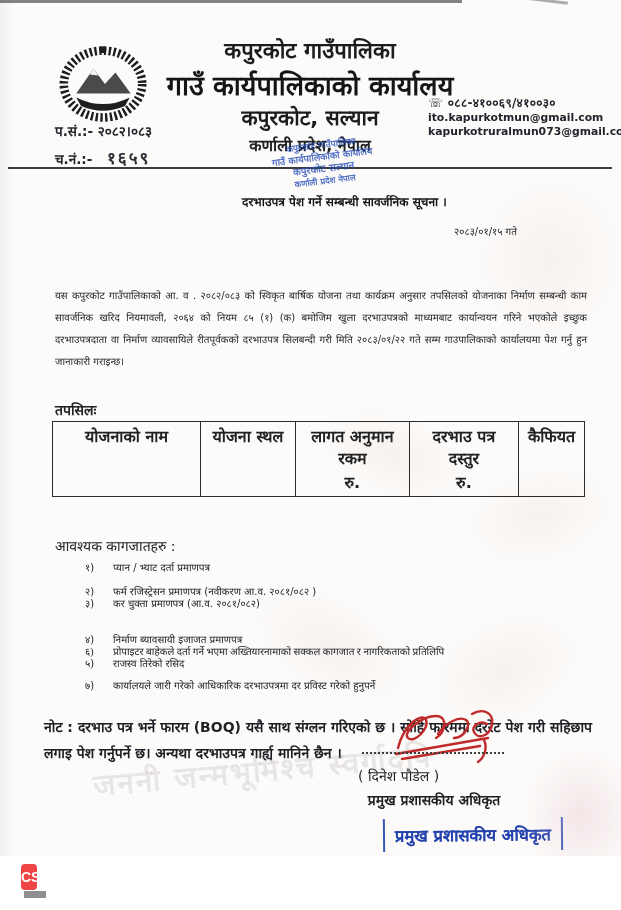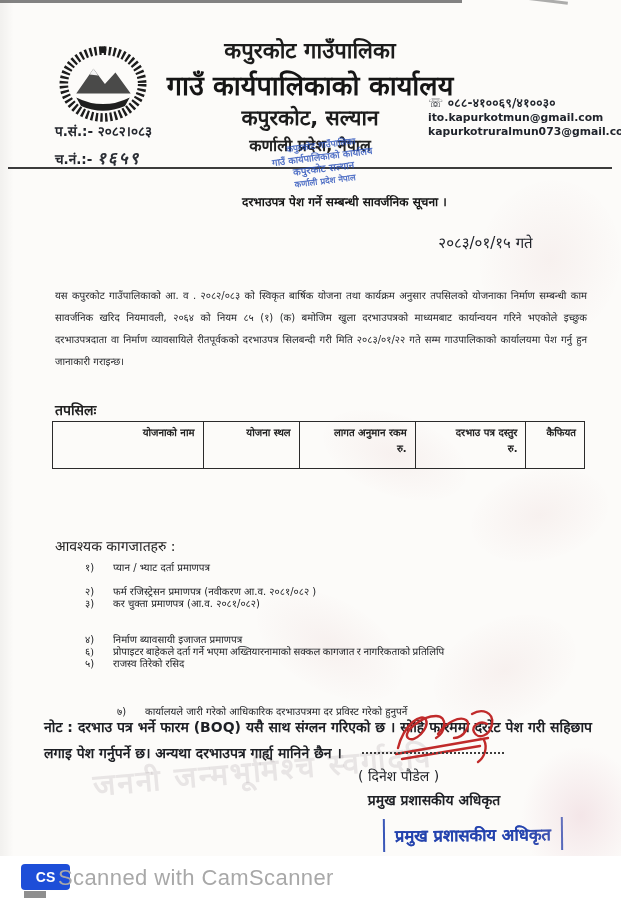"१६५९" .hand { font-style: italic -> none; margin-left: none -> 10px }
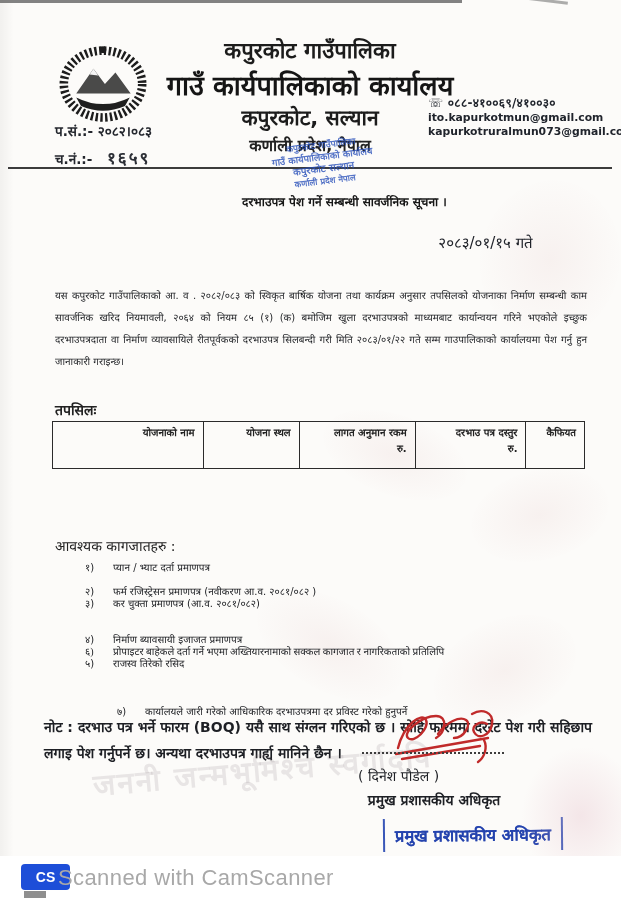"२०८३/०१/१५ गते" .pub .date { font-size: 15px -> 10px; margin-top: 8px -> 0 }
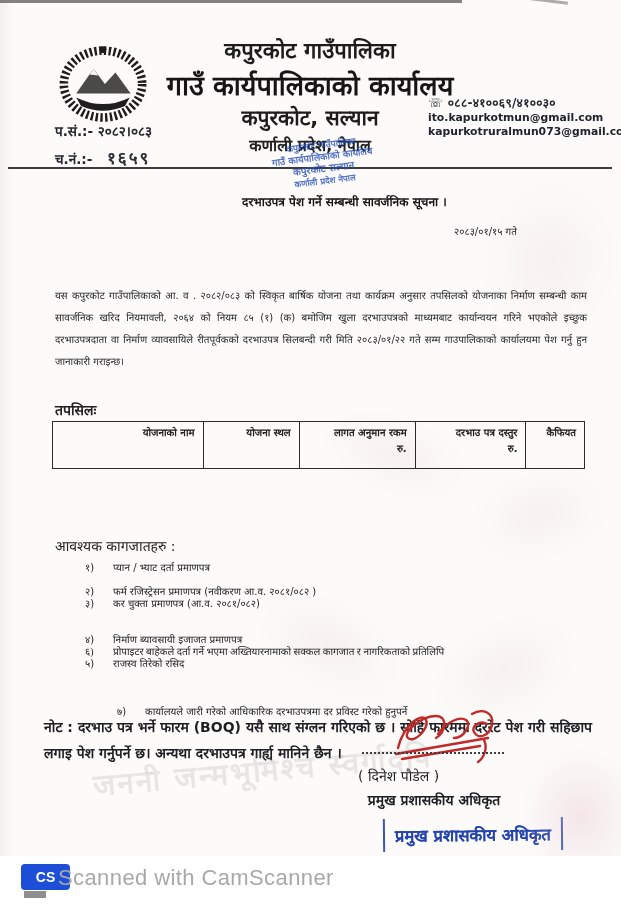"योजनाको नाम" table.plan th, table.plan td { font-size: 10px -> 16px; text-align: right -> center }
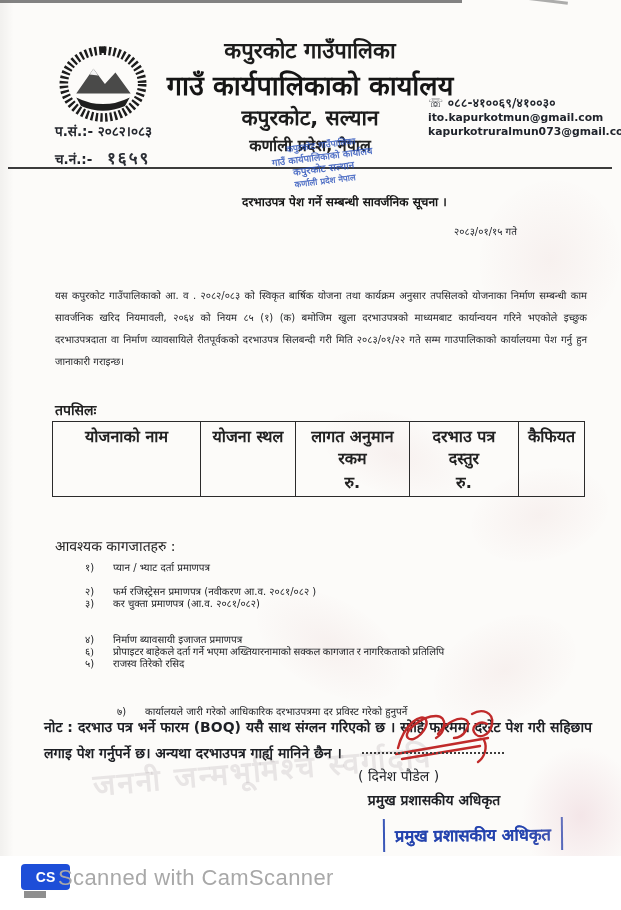"७) कार्यालयले जारी गरेको आधिकारिक" div.doc-item { margin-left: 32px -> none; top: 704px -> 678px }
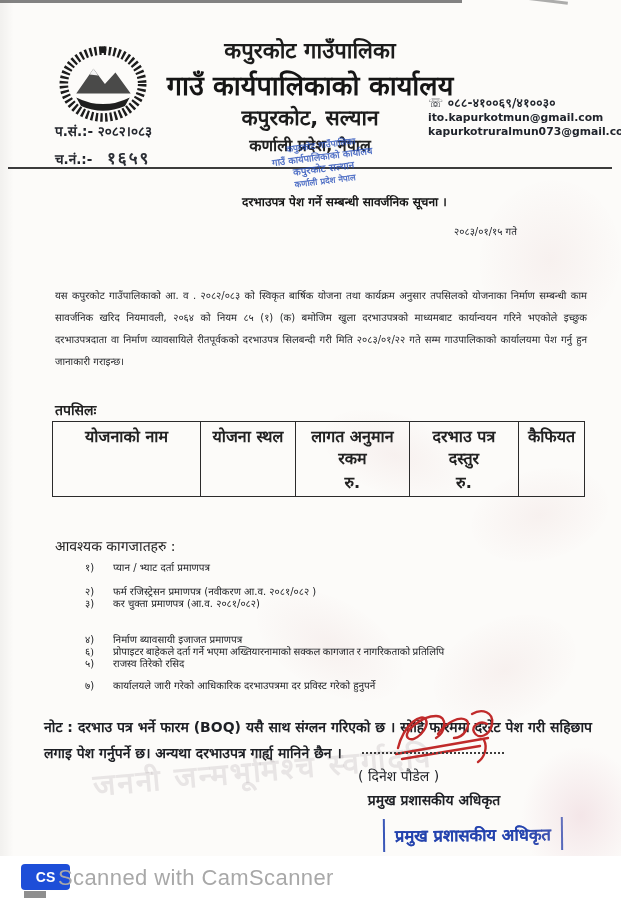"CS" .cs-badge { background: #1d4ed8 -> #ef4444; width: 49px -> 16px }
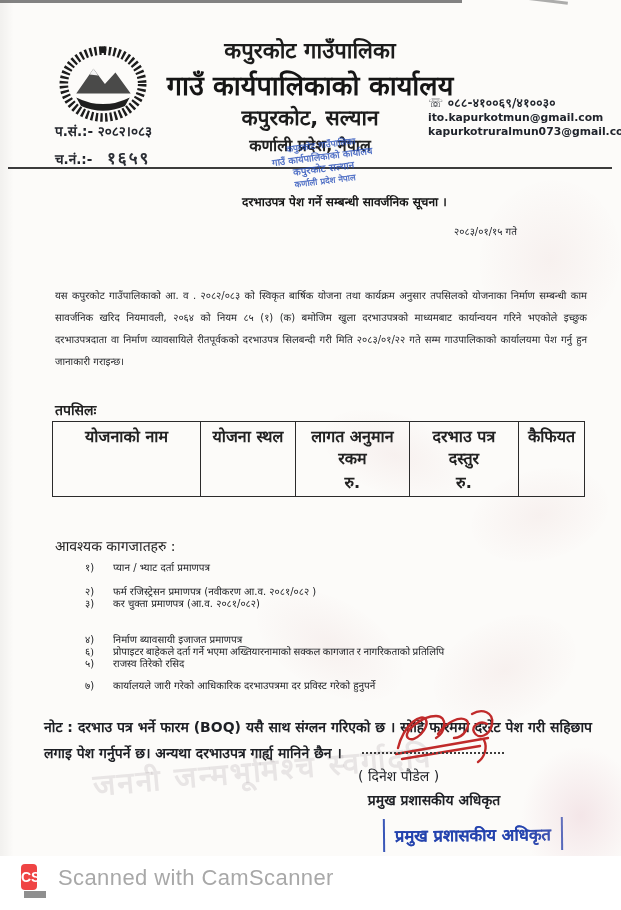"Scanned with CamScanner" div.cs-text { html: <div>Scanned with CamScanner</div> -> none }
